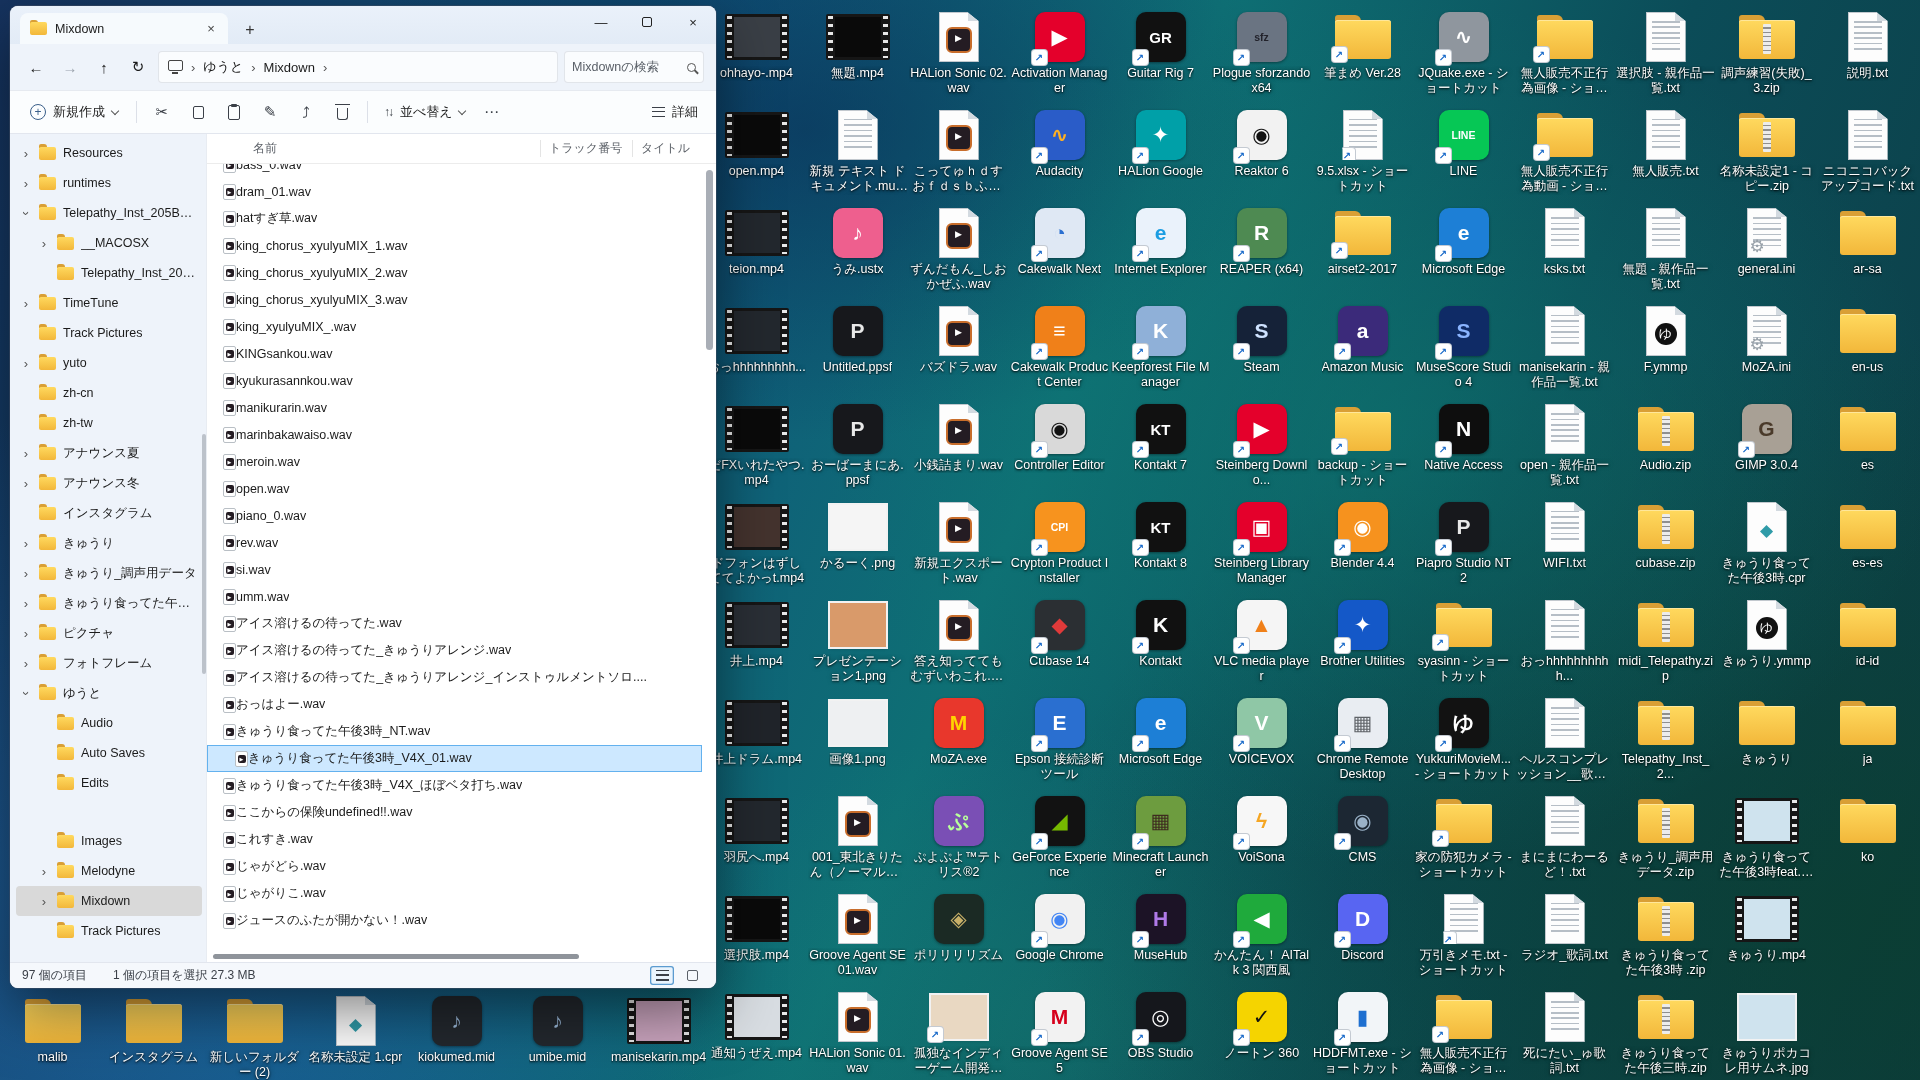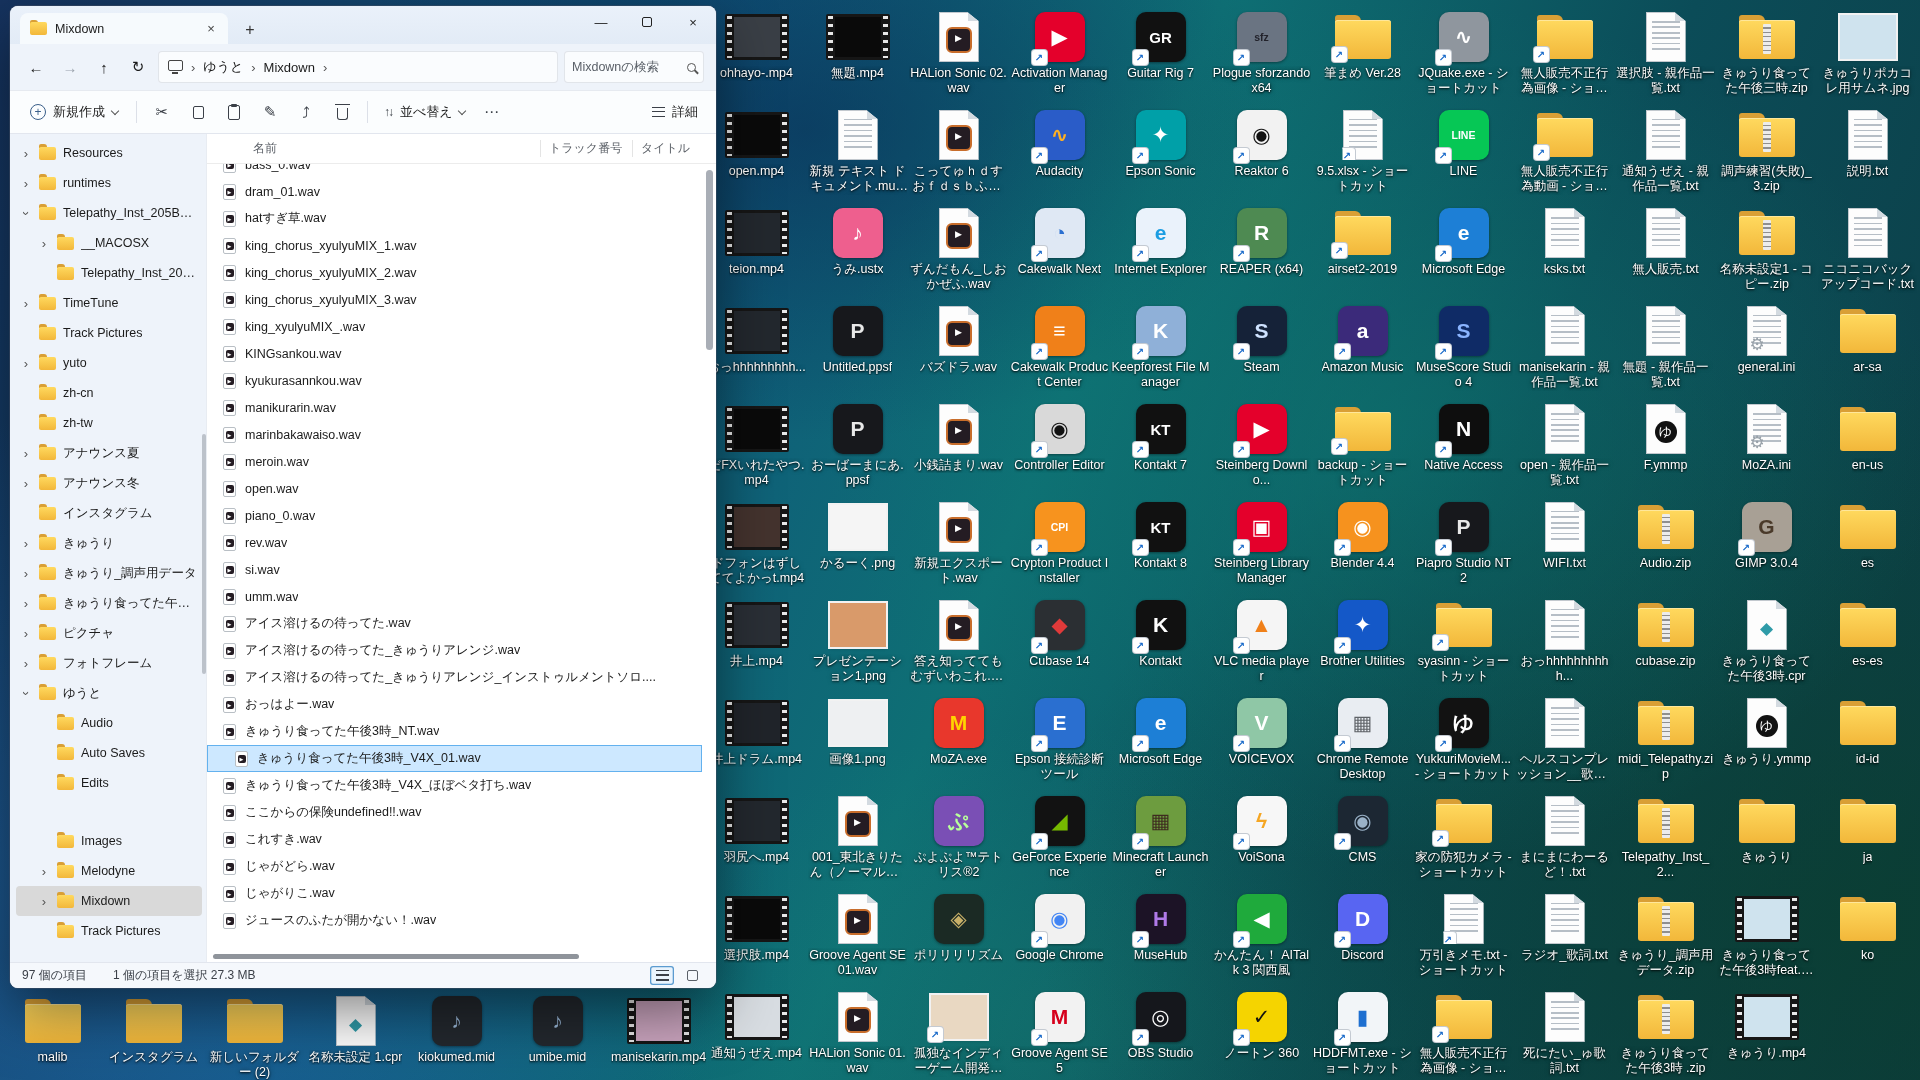"bass_0.wav" .frow { gap: 9px -> none }
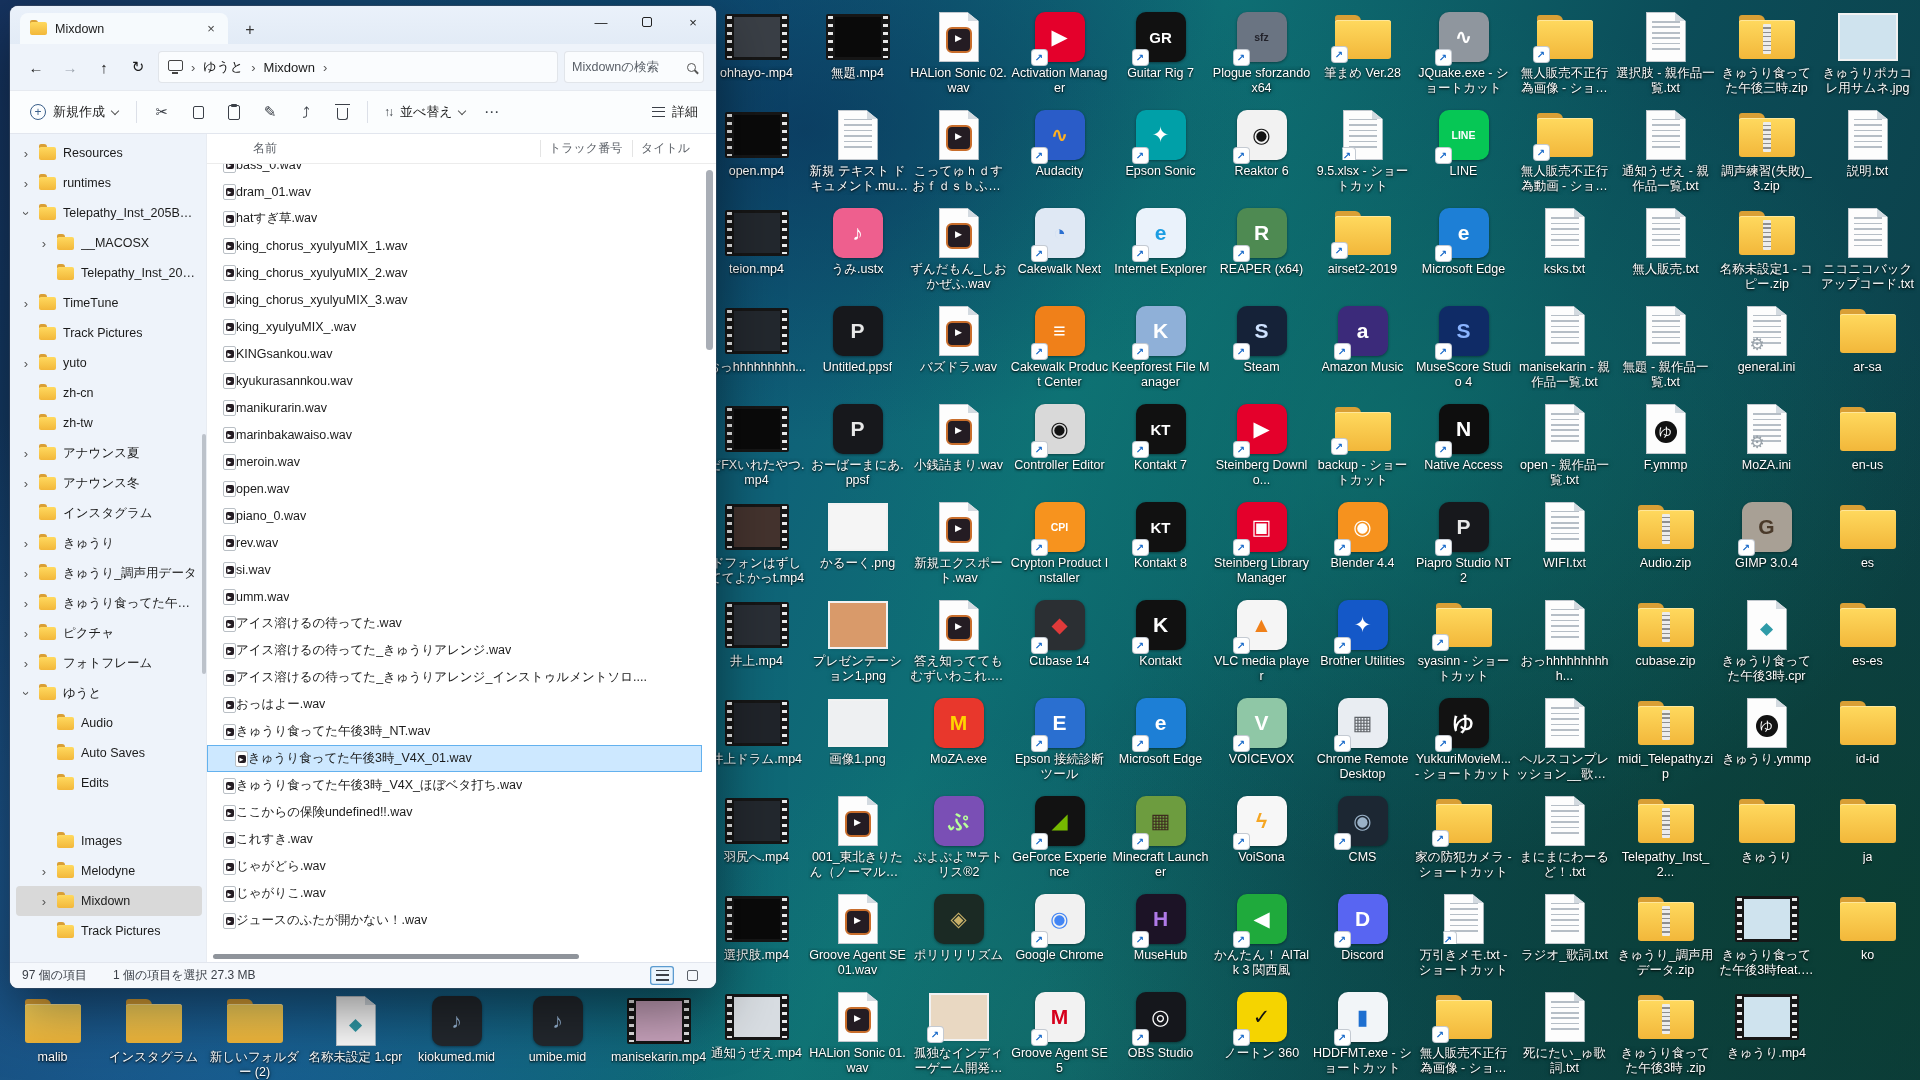"Epson Sonic" div.dlabel { text: Epson Sonic -> HALion Google }
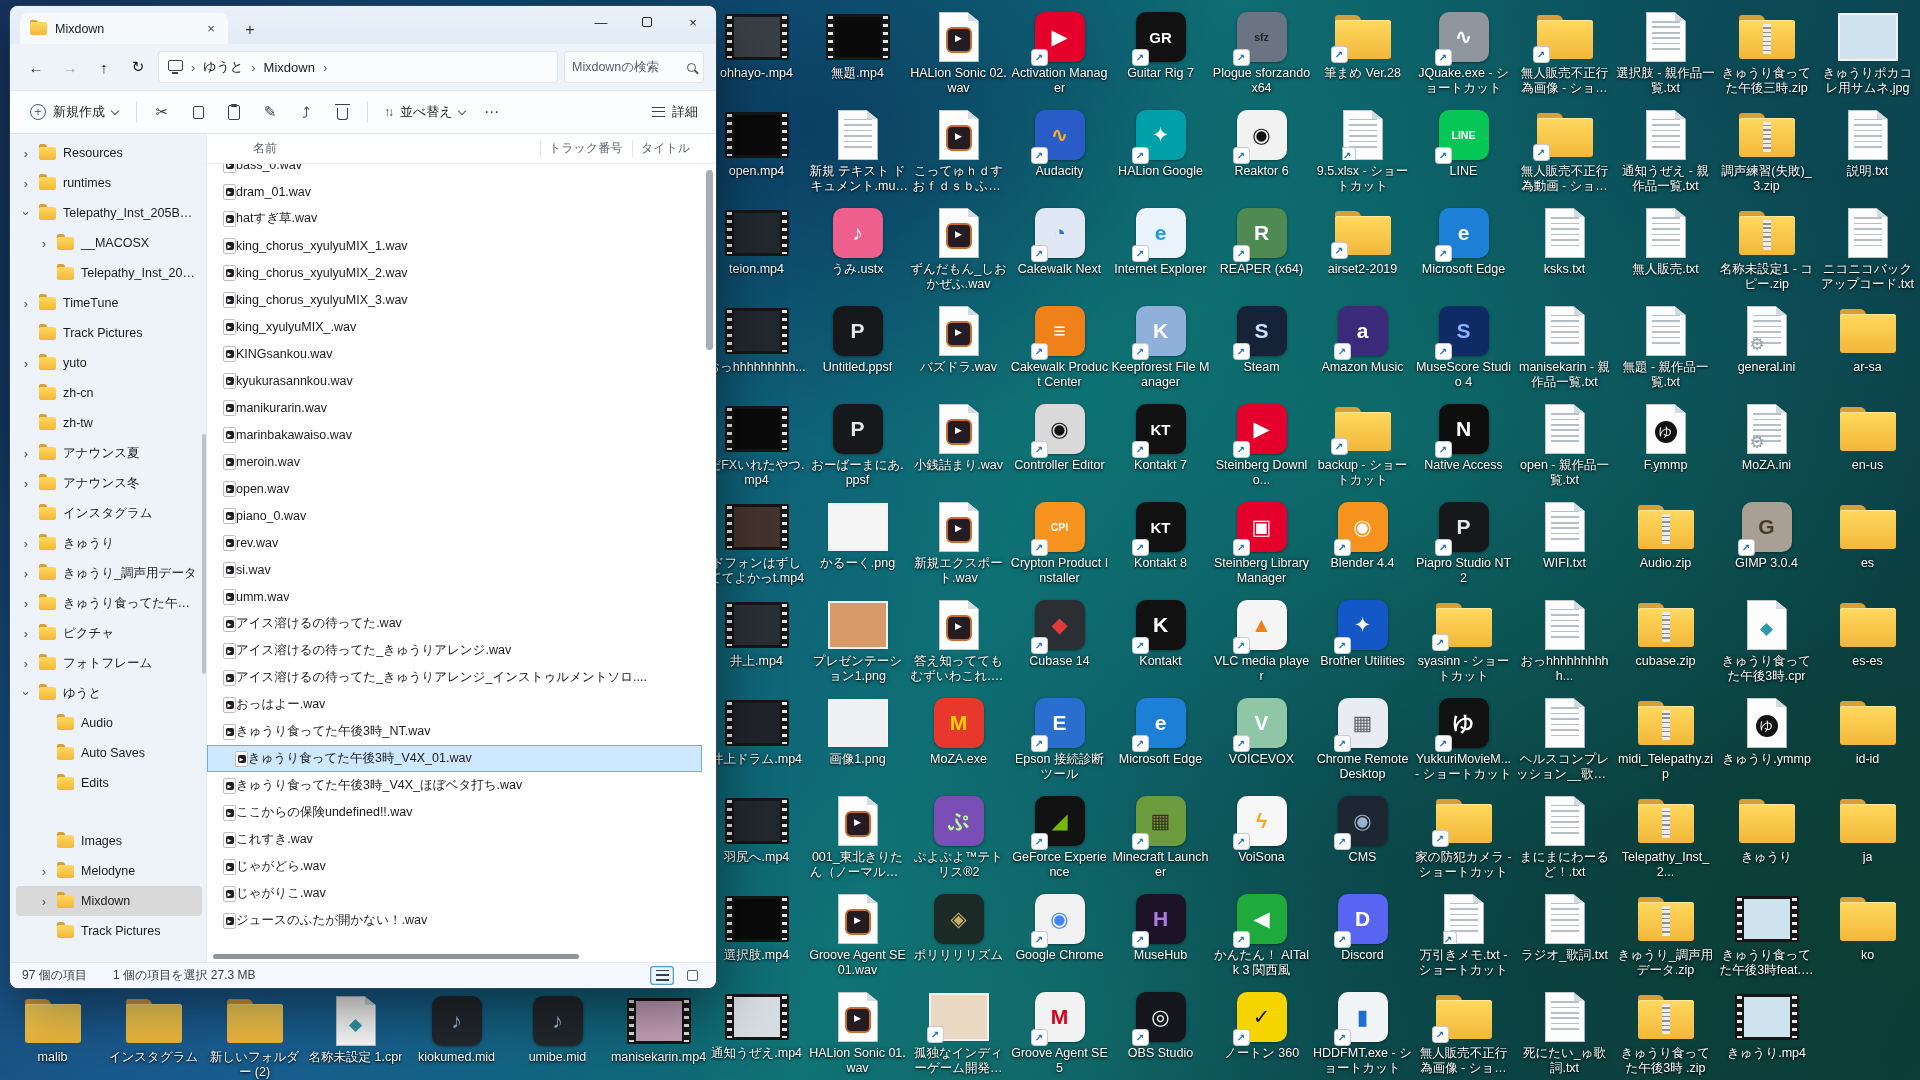"通知うぜえ - 親作品一覧.txt" div.dcell { html: <div> <div> <div> <span></span> </div> </div> <div>通知うぜえ - 親作品一覧.txt</div> </div> -> none }
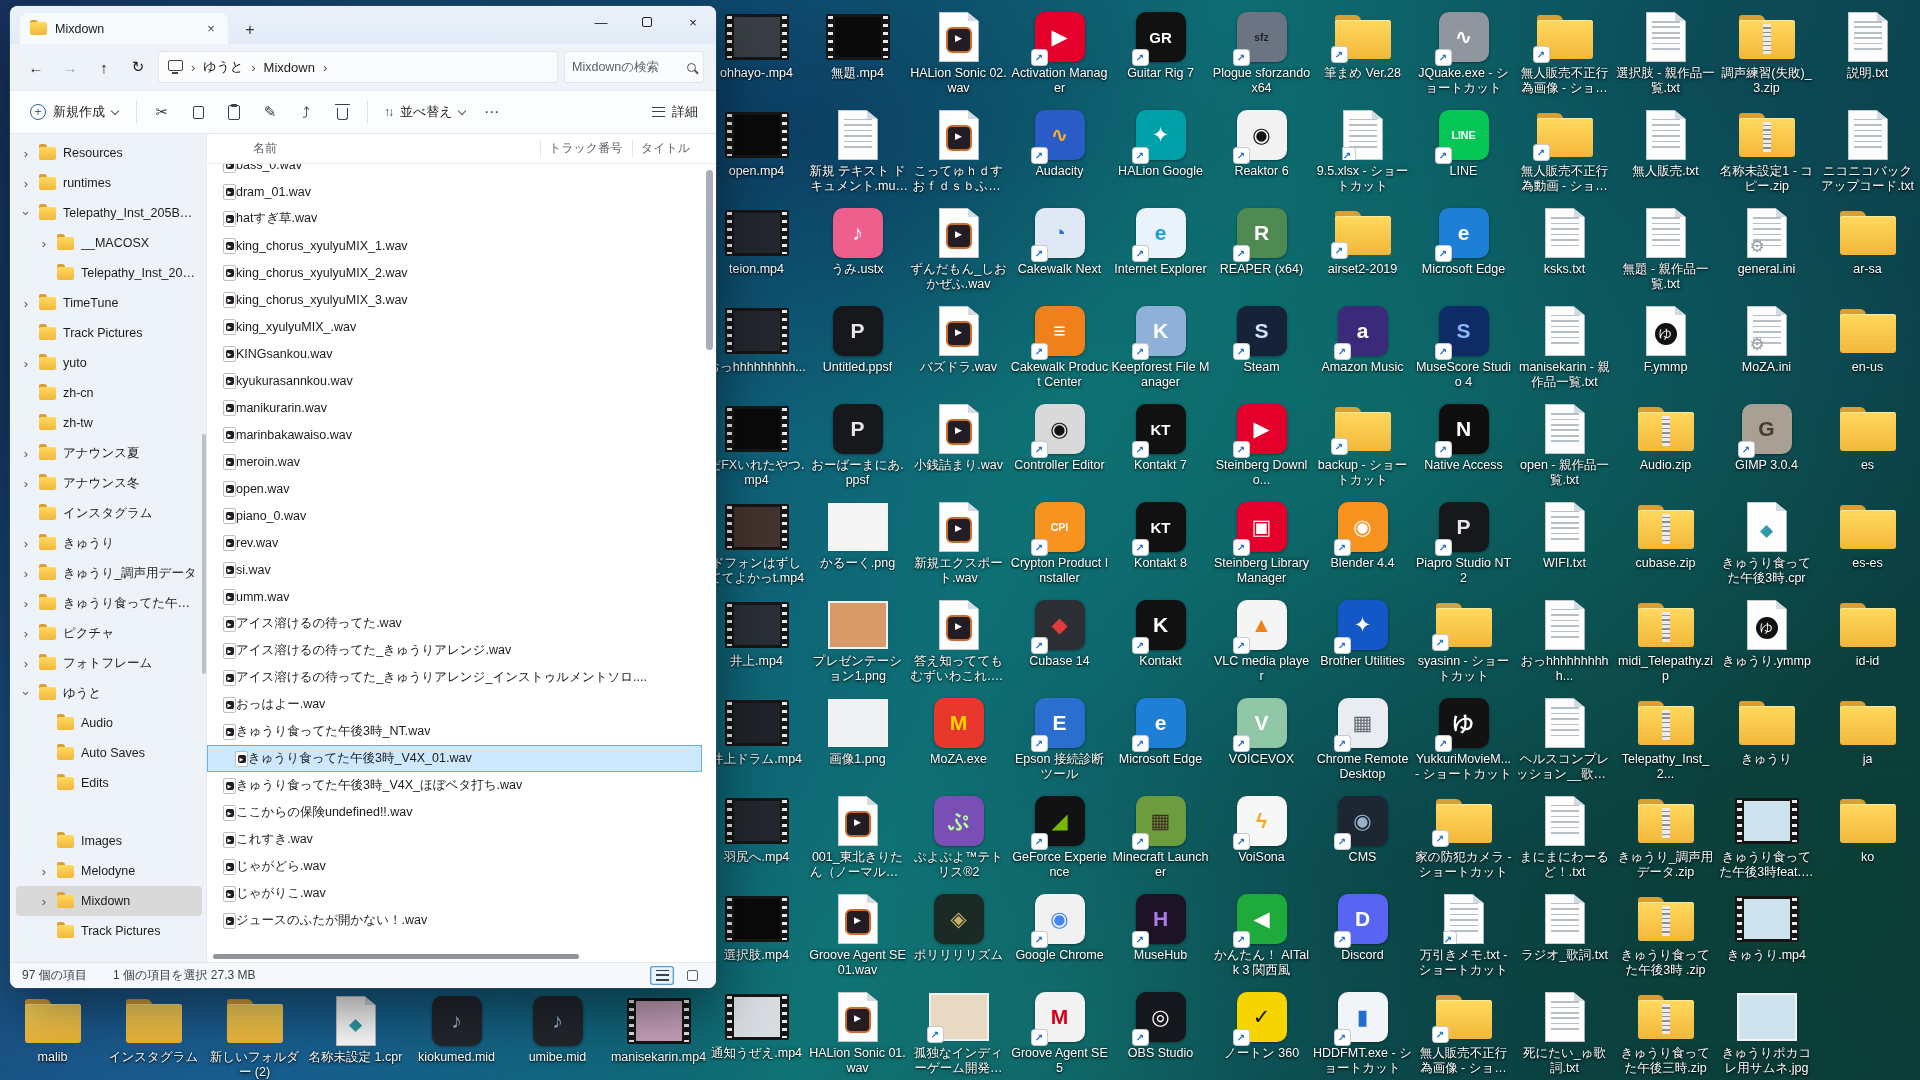"airset2-2019" div.dlabel { text: airset2-2019 -> airset2-2017 }
